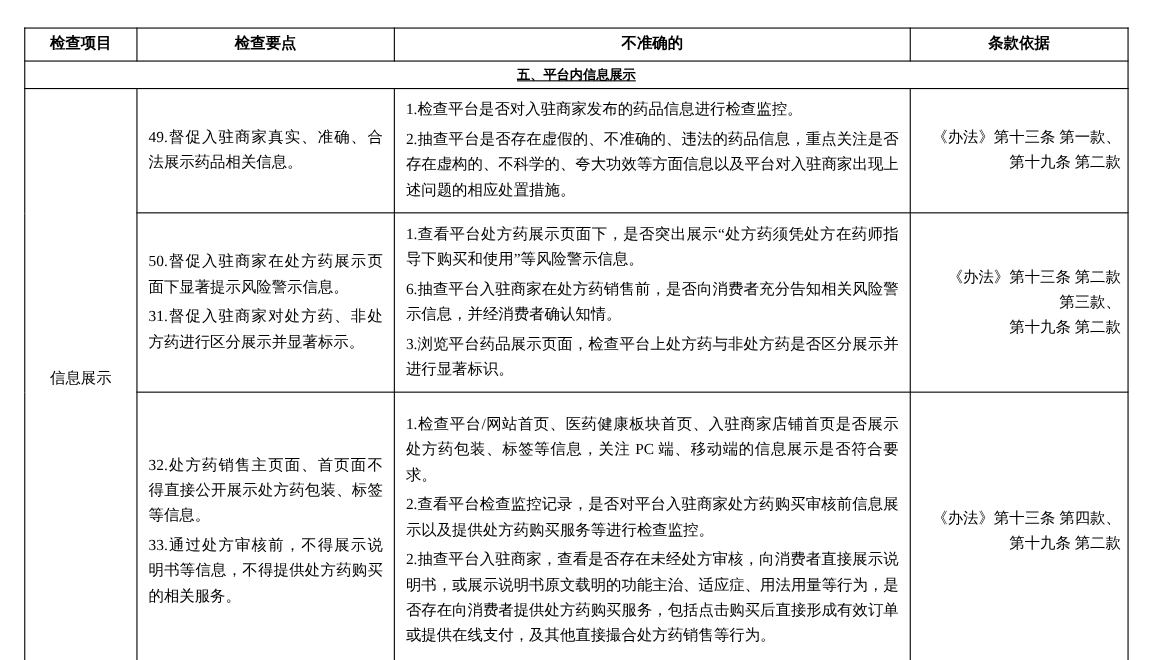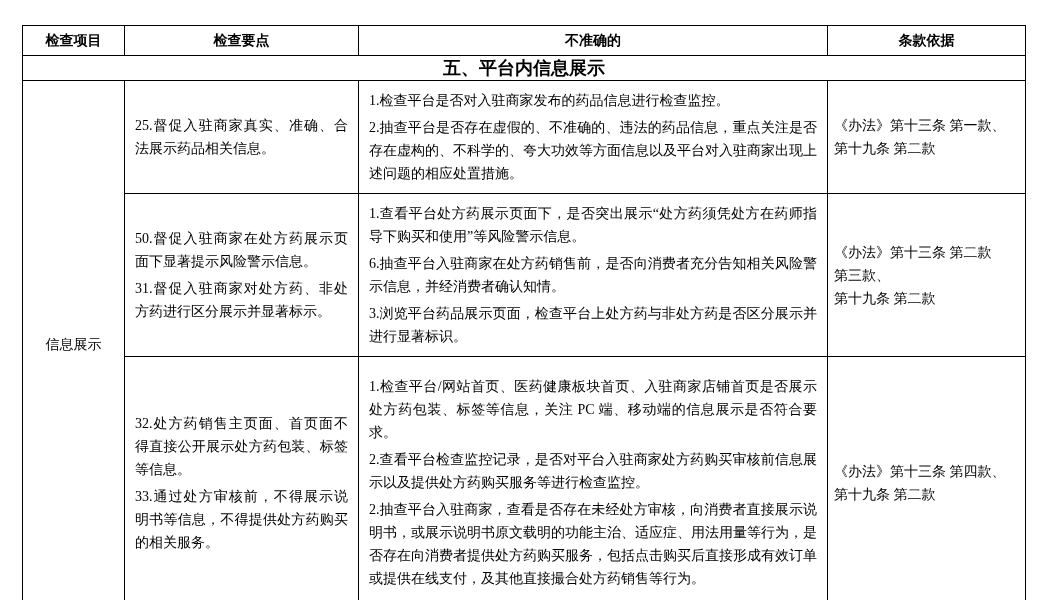"五、平台内信息展示" .section-row td { font-size: 18px -> 12px; text-decoration: none -> underline }
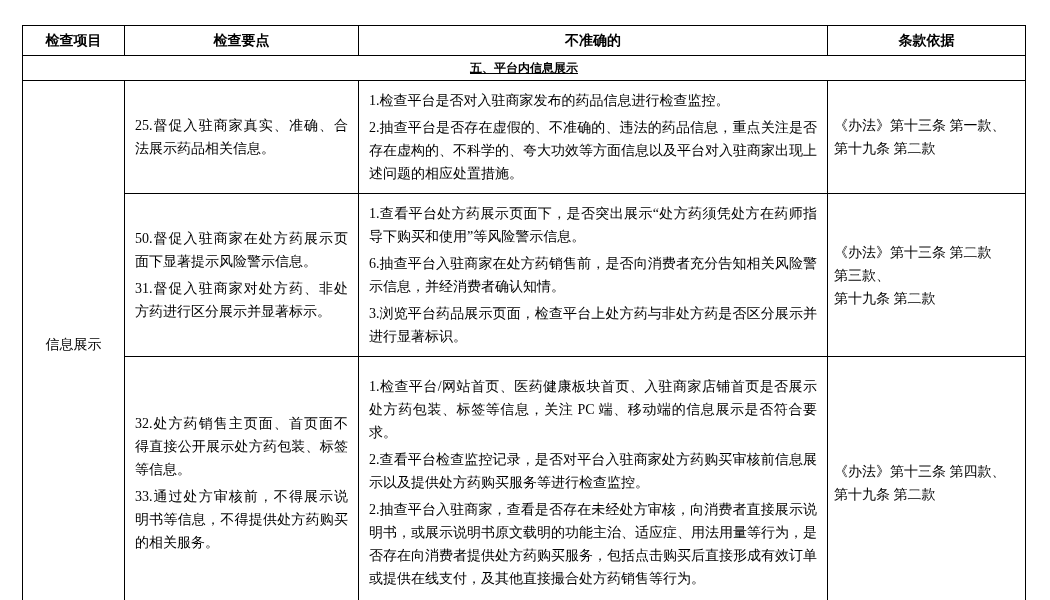"25.督促入驻商家真实、准确、合法展示药品相关信息。" p { text: 25 -> 49 }
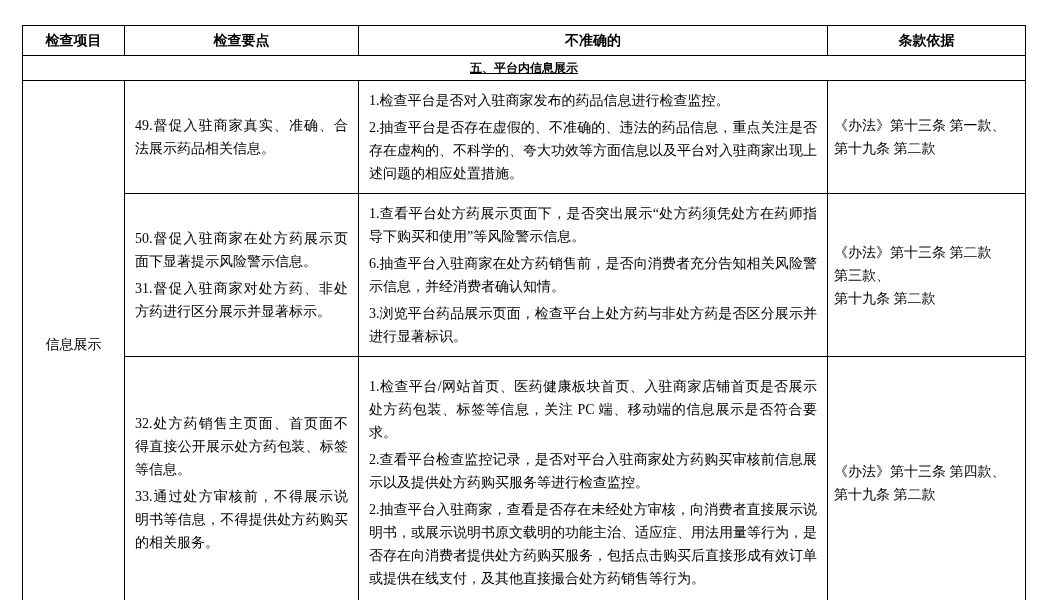"《办法》第十三条 第一款、第十九条 第二款" .basis-cell { text-align: left -> right }
